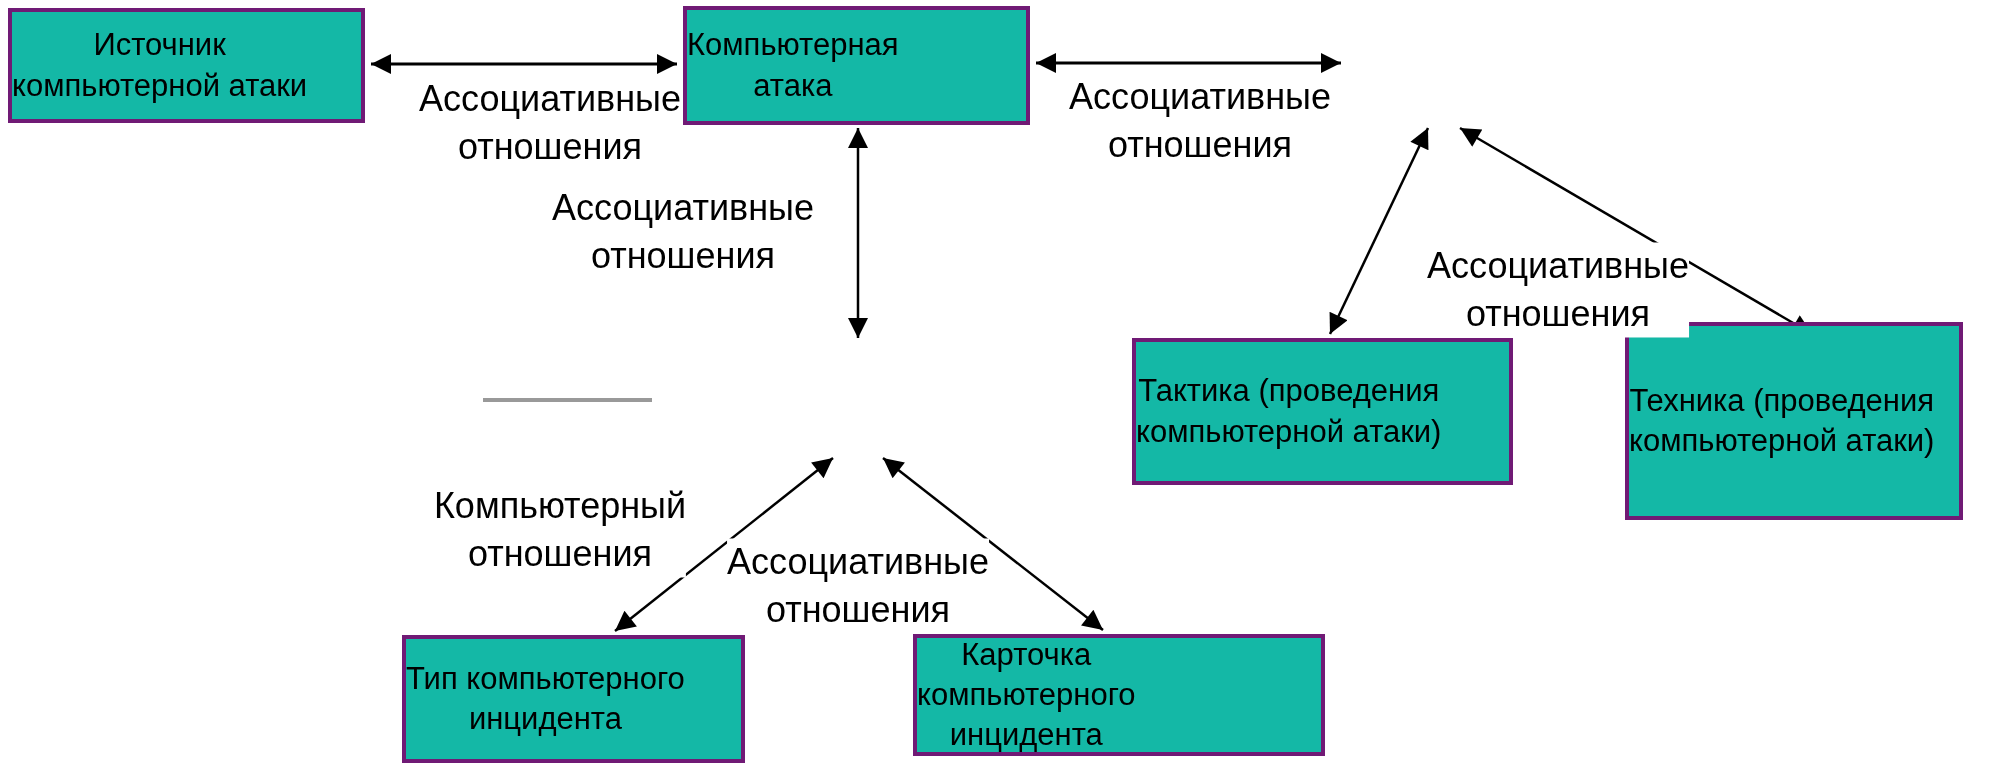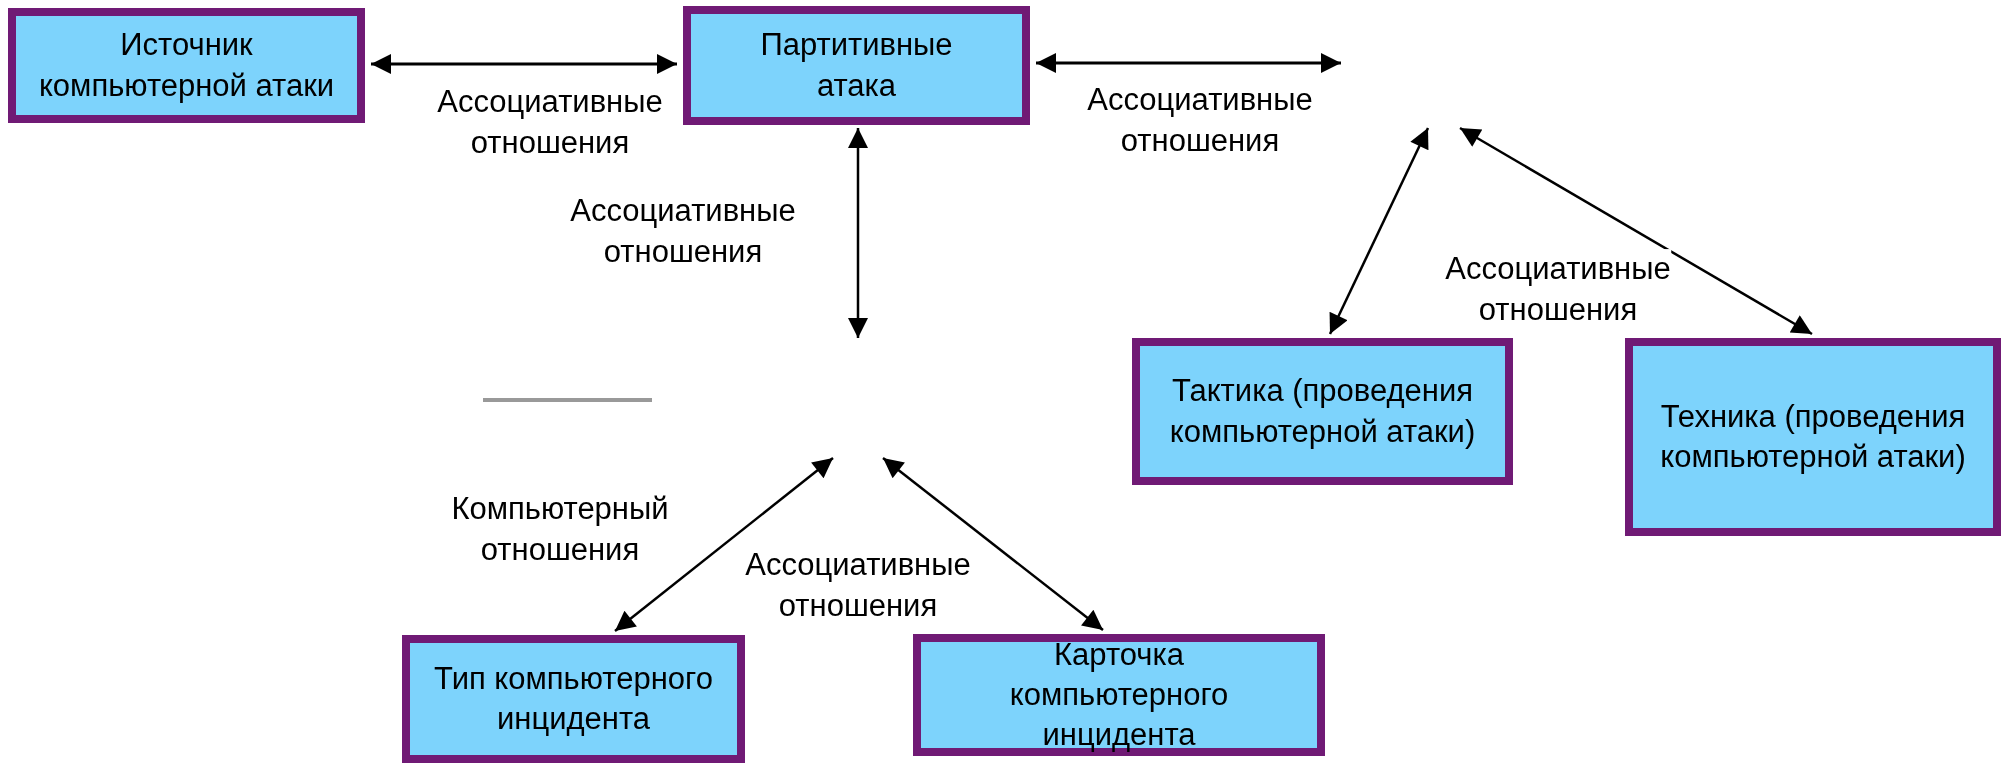"Источник" .node { background: #7dd3fc -> #14b8a6; border: 8px solid #701a75 -> 4px solid #701a75; justify-content: center -> none }
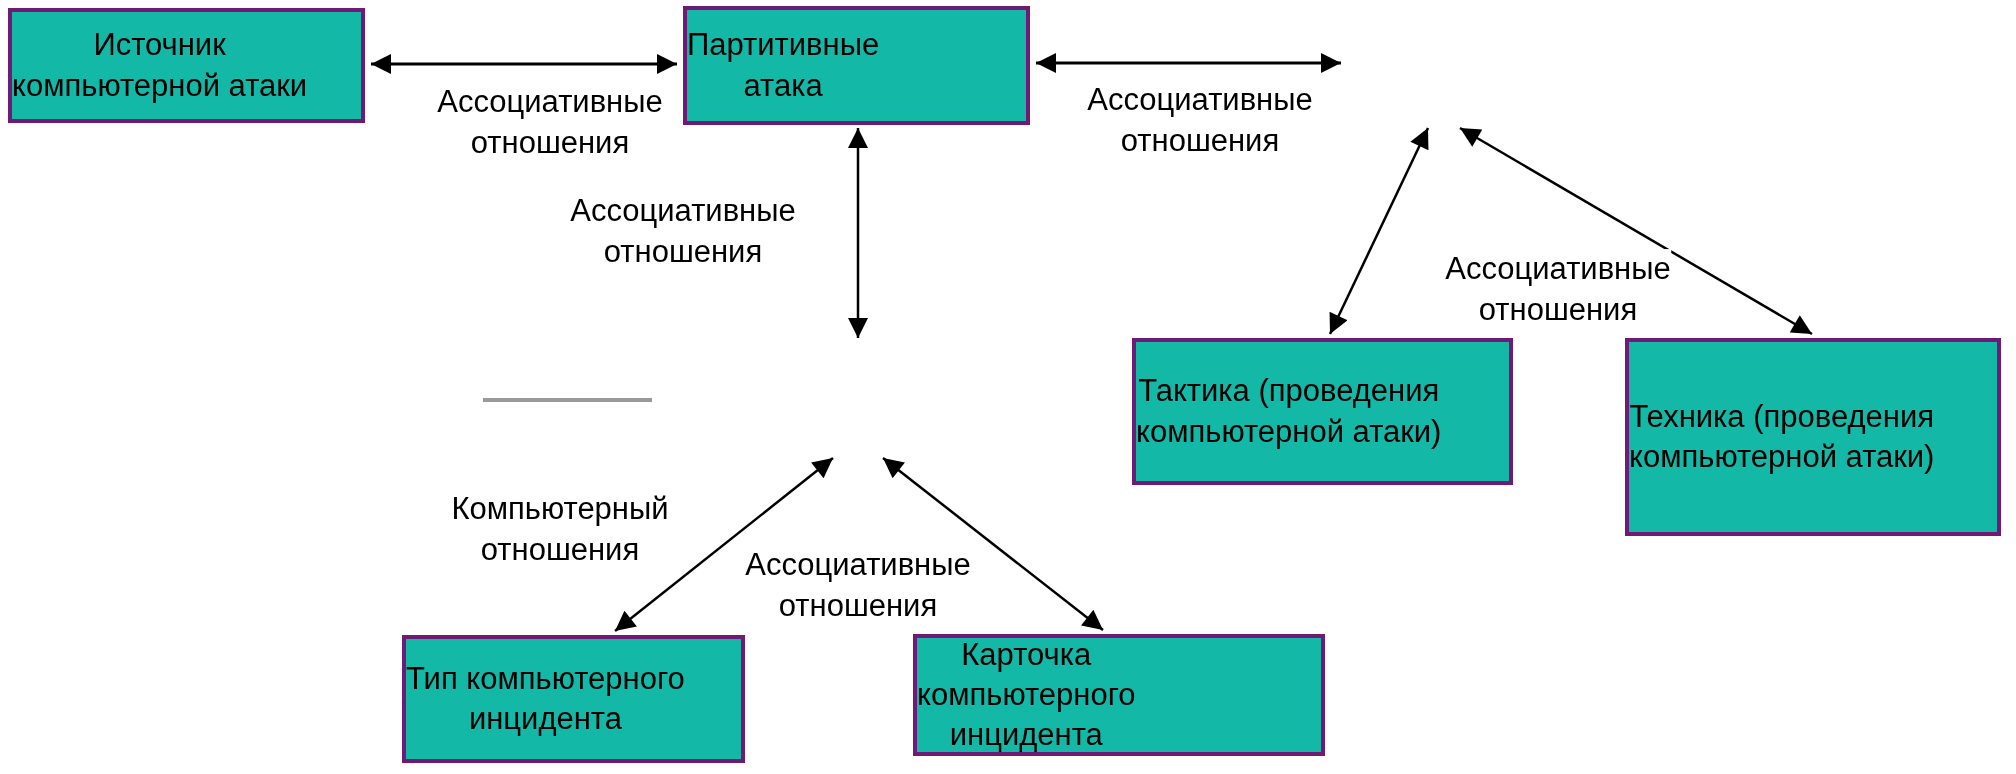"Партитивные" span.node-label { text: Партитивные -> Компьютерная }
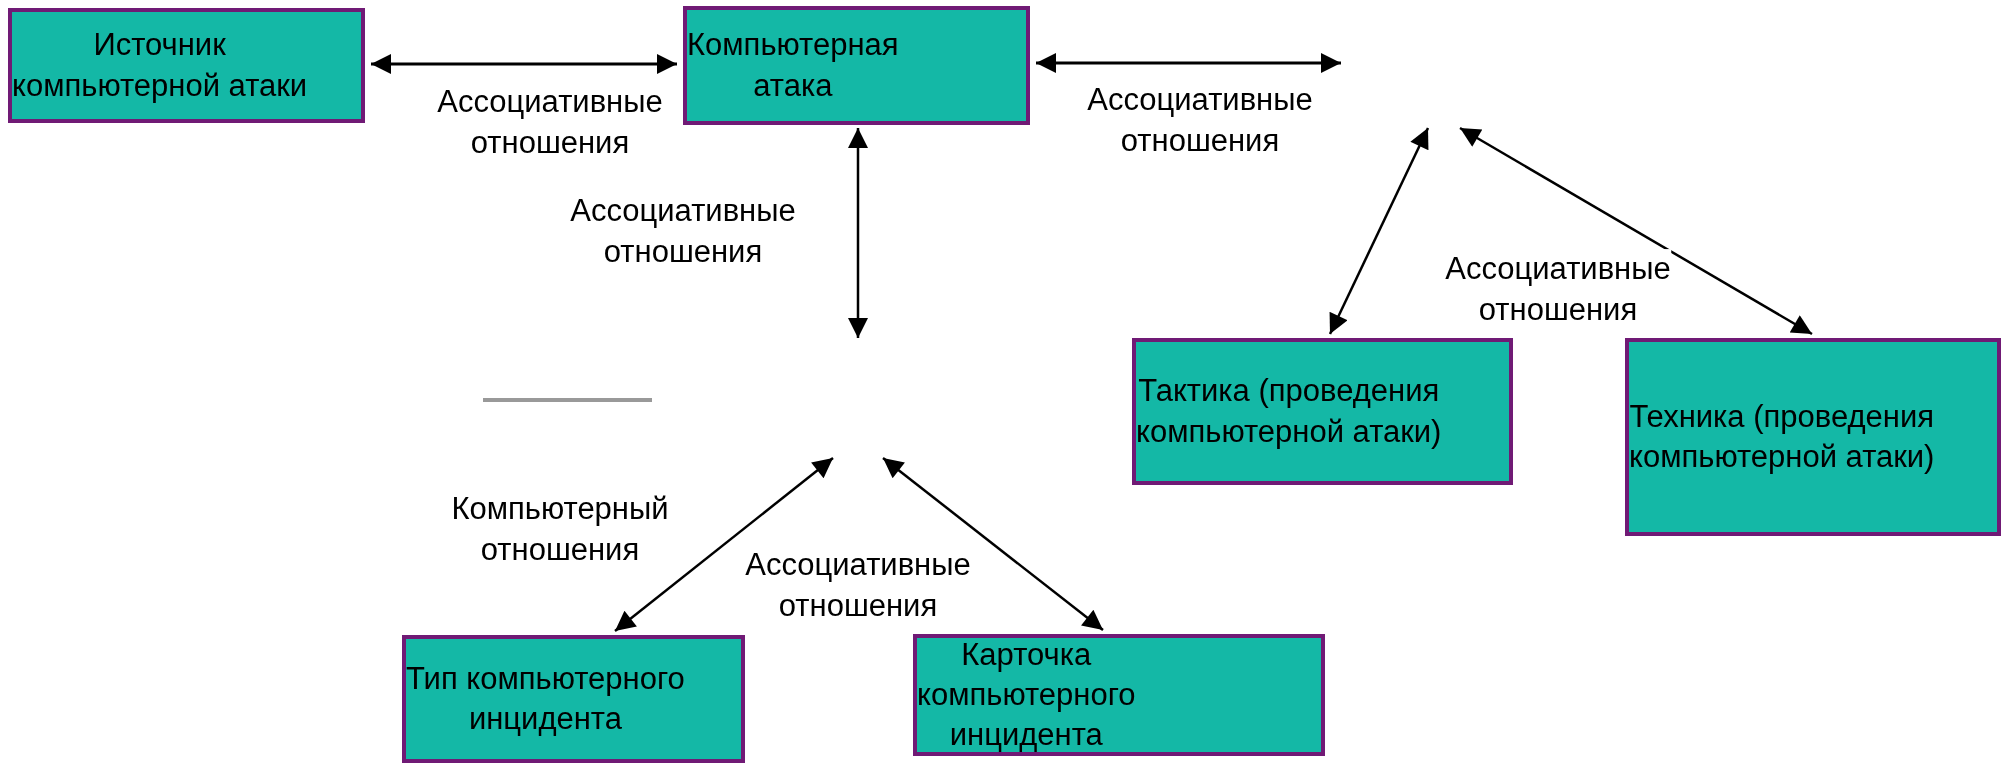"Ассоциативные" .edge-label { font-size: 31px -> 36px }
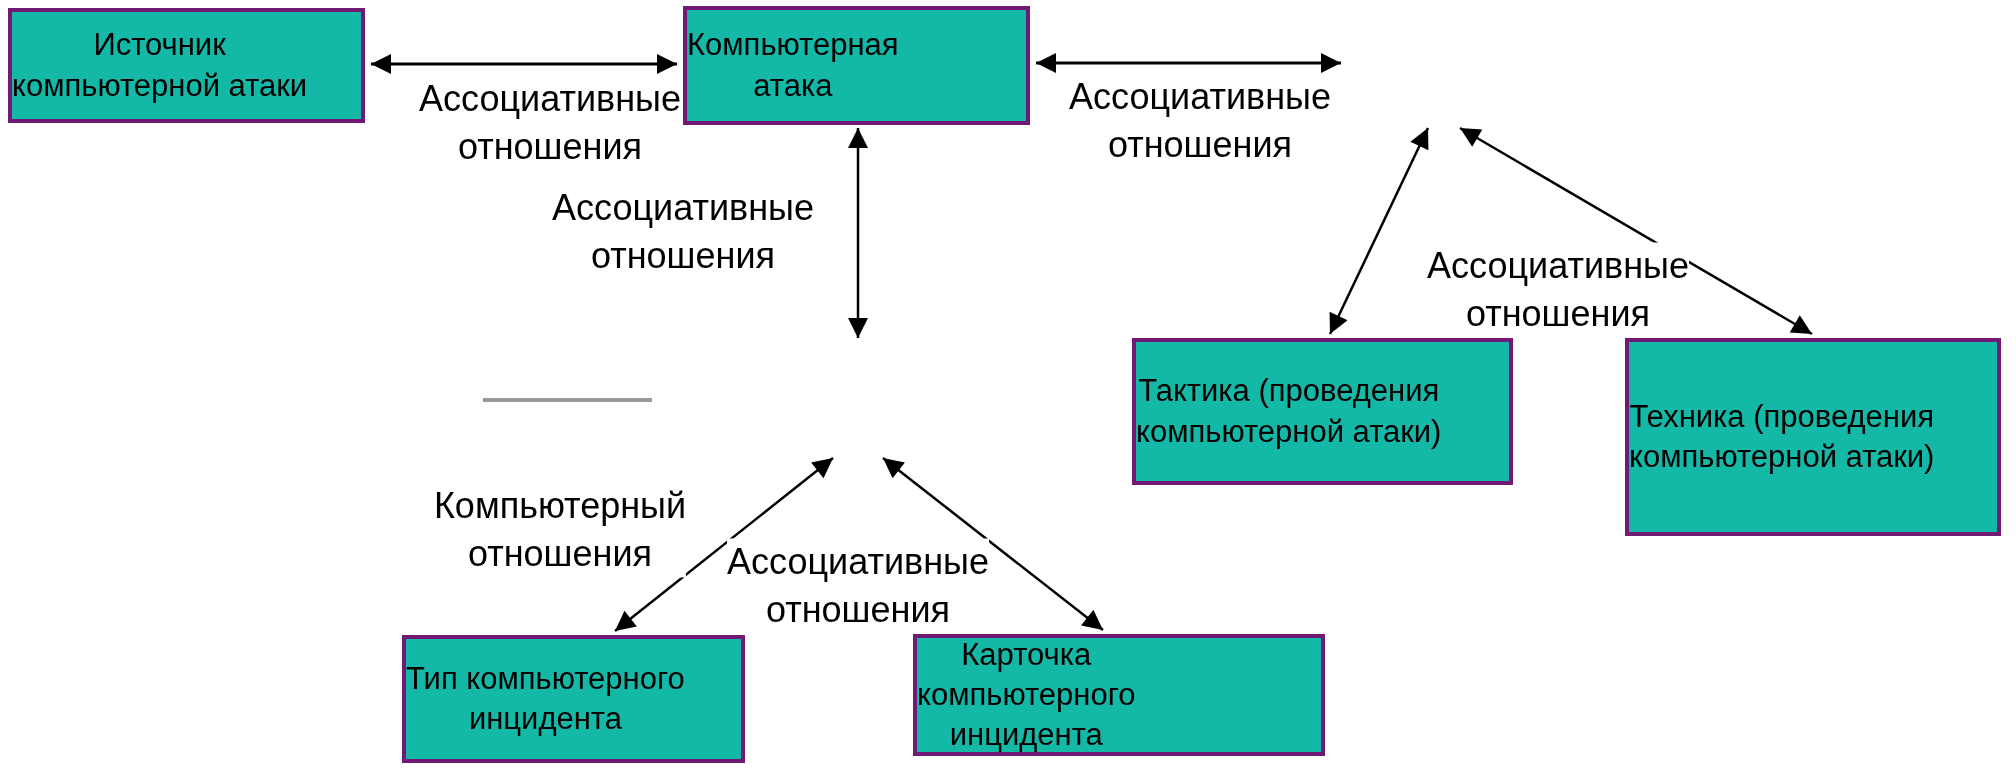"Техника (проведения" div.node { top: 338px -> 322px; width: 376px -> 338px }
